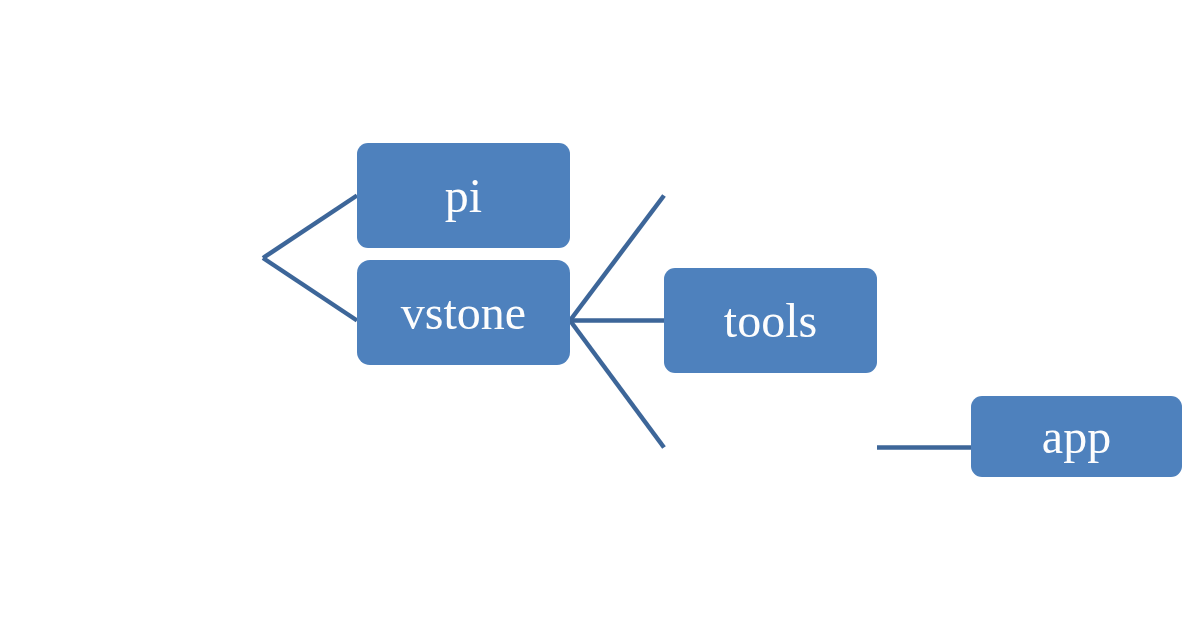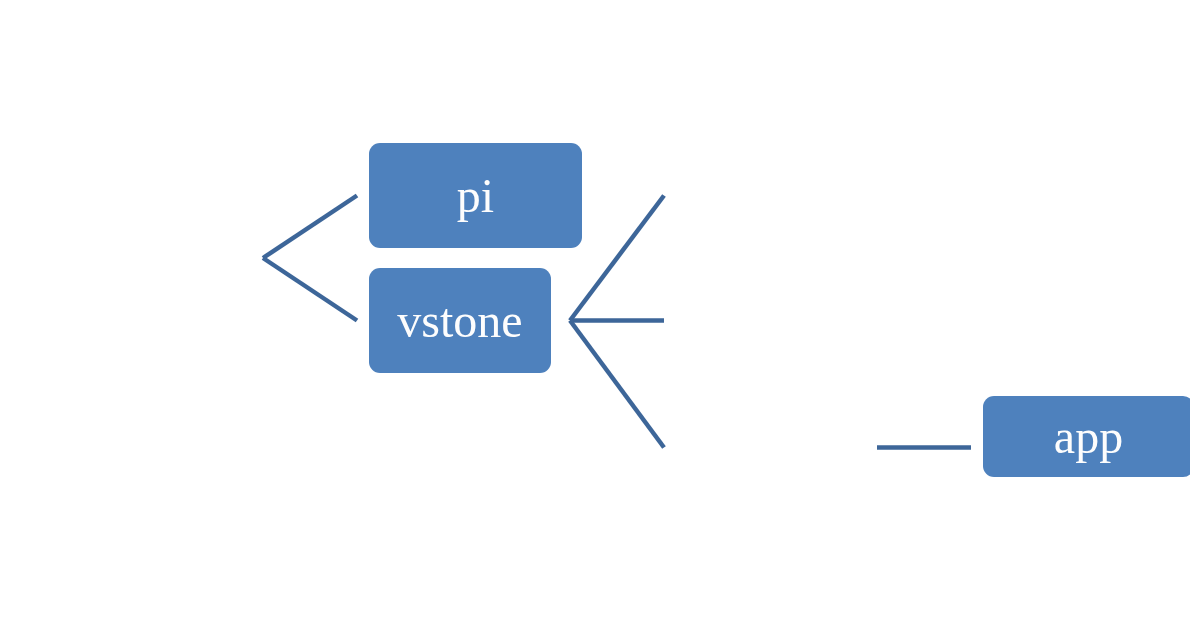"pi" .node { margin-left: 12px -> none }
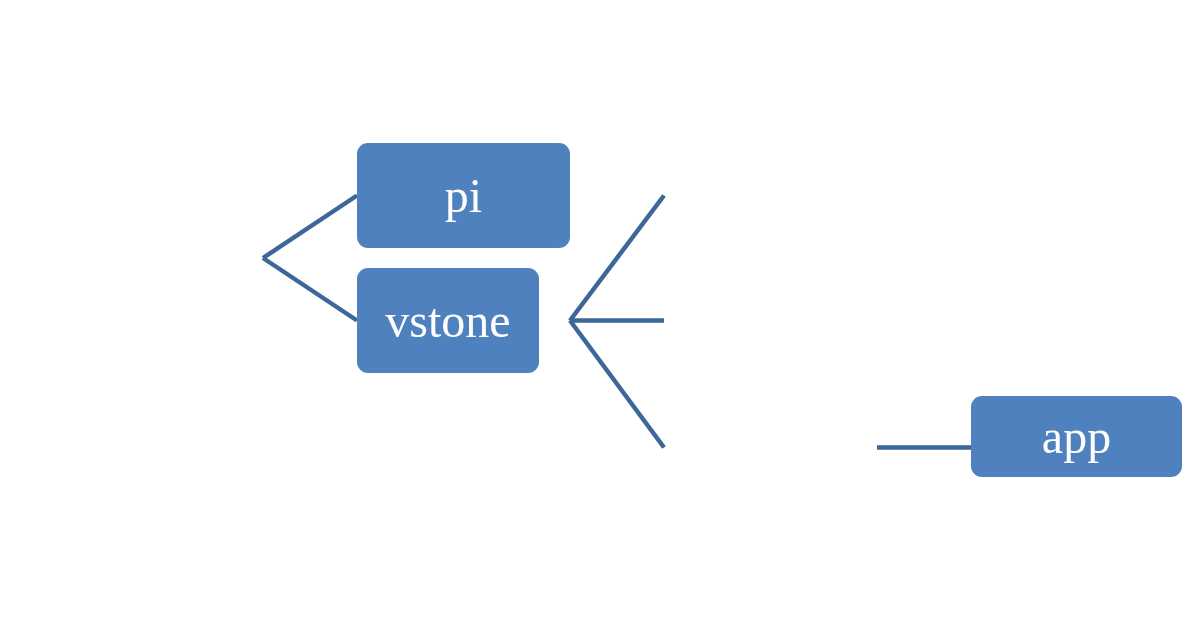"vstone" .node-vstone { border-radius: none -> 13px; top: 268px -> 260px; width: 182px -> 213px }
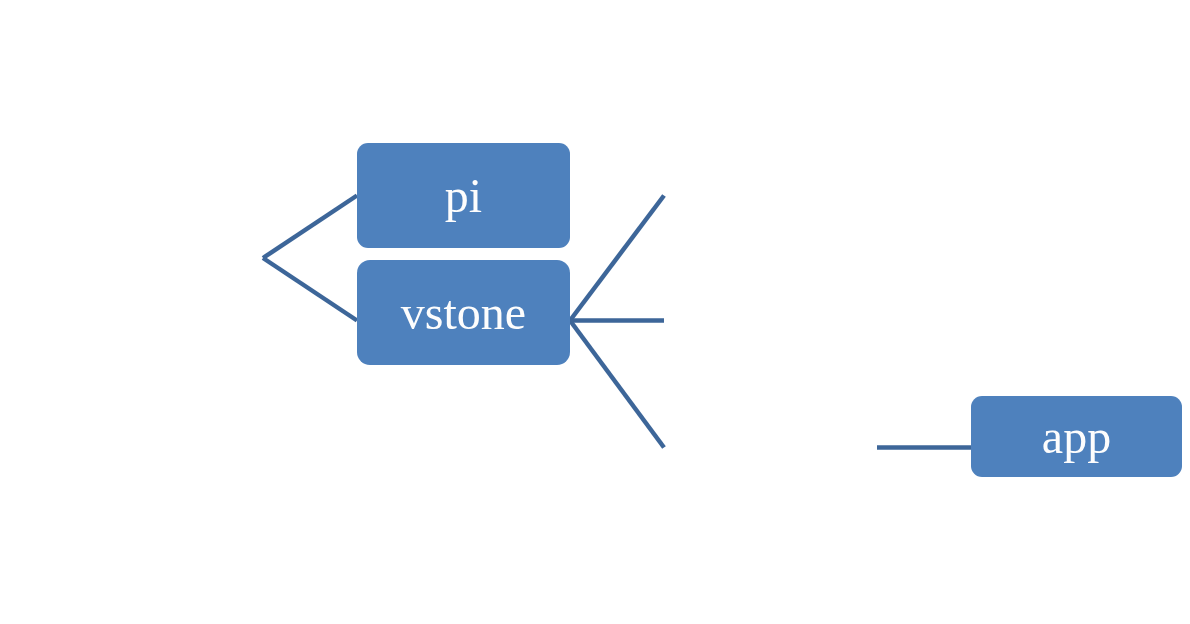"tools" div.node { html: none -> <div> <span>tools</span> </div> }
